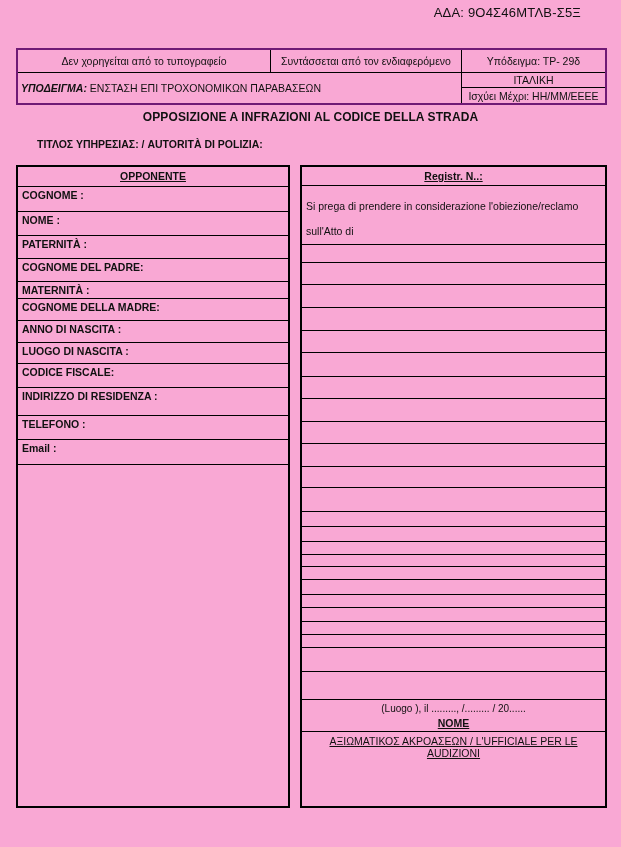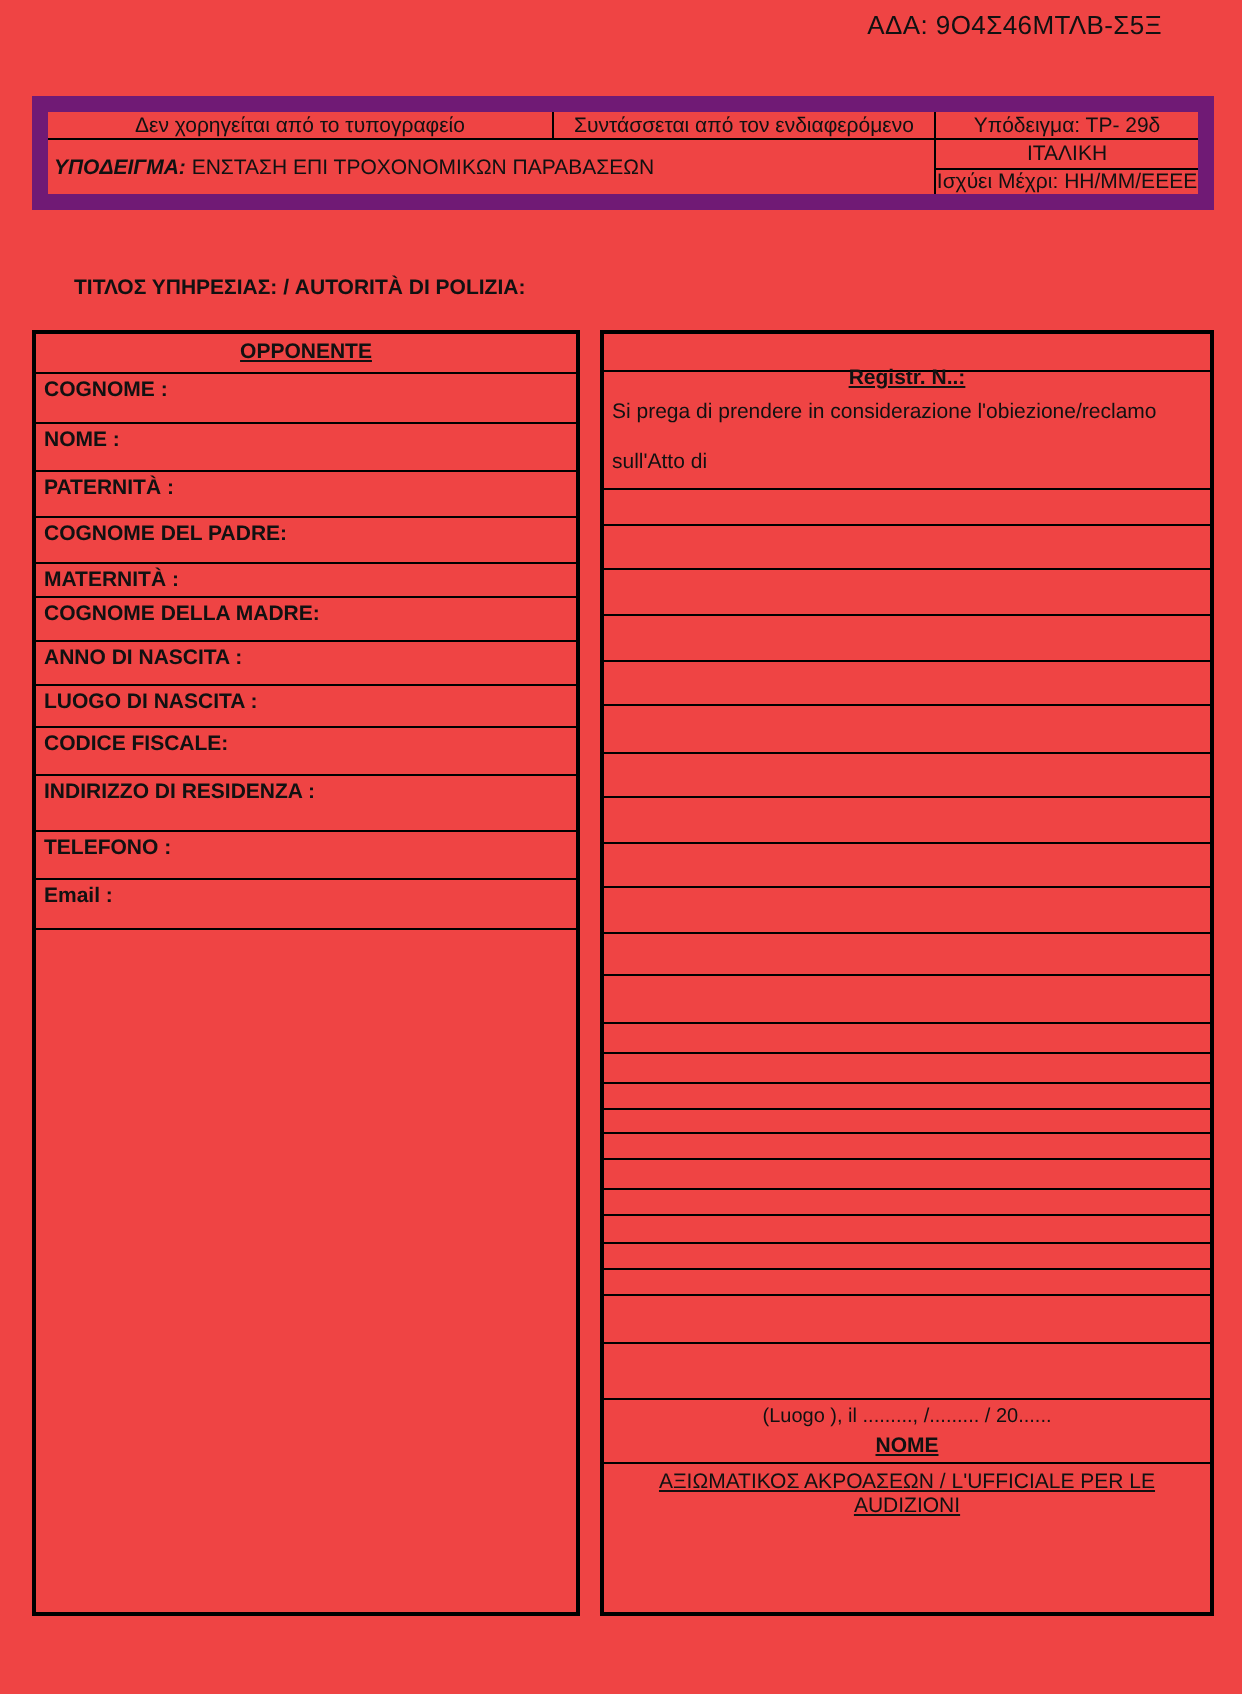"ΑΔΑ: 9Ο4Σ46ΜΤΛΒ-Σ5Ξ" .page { background: #ef4444 -> #f9a8d4 }
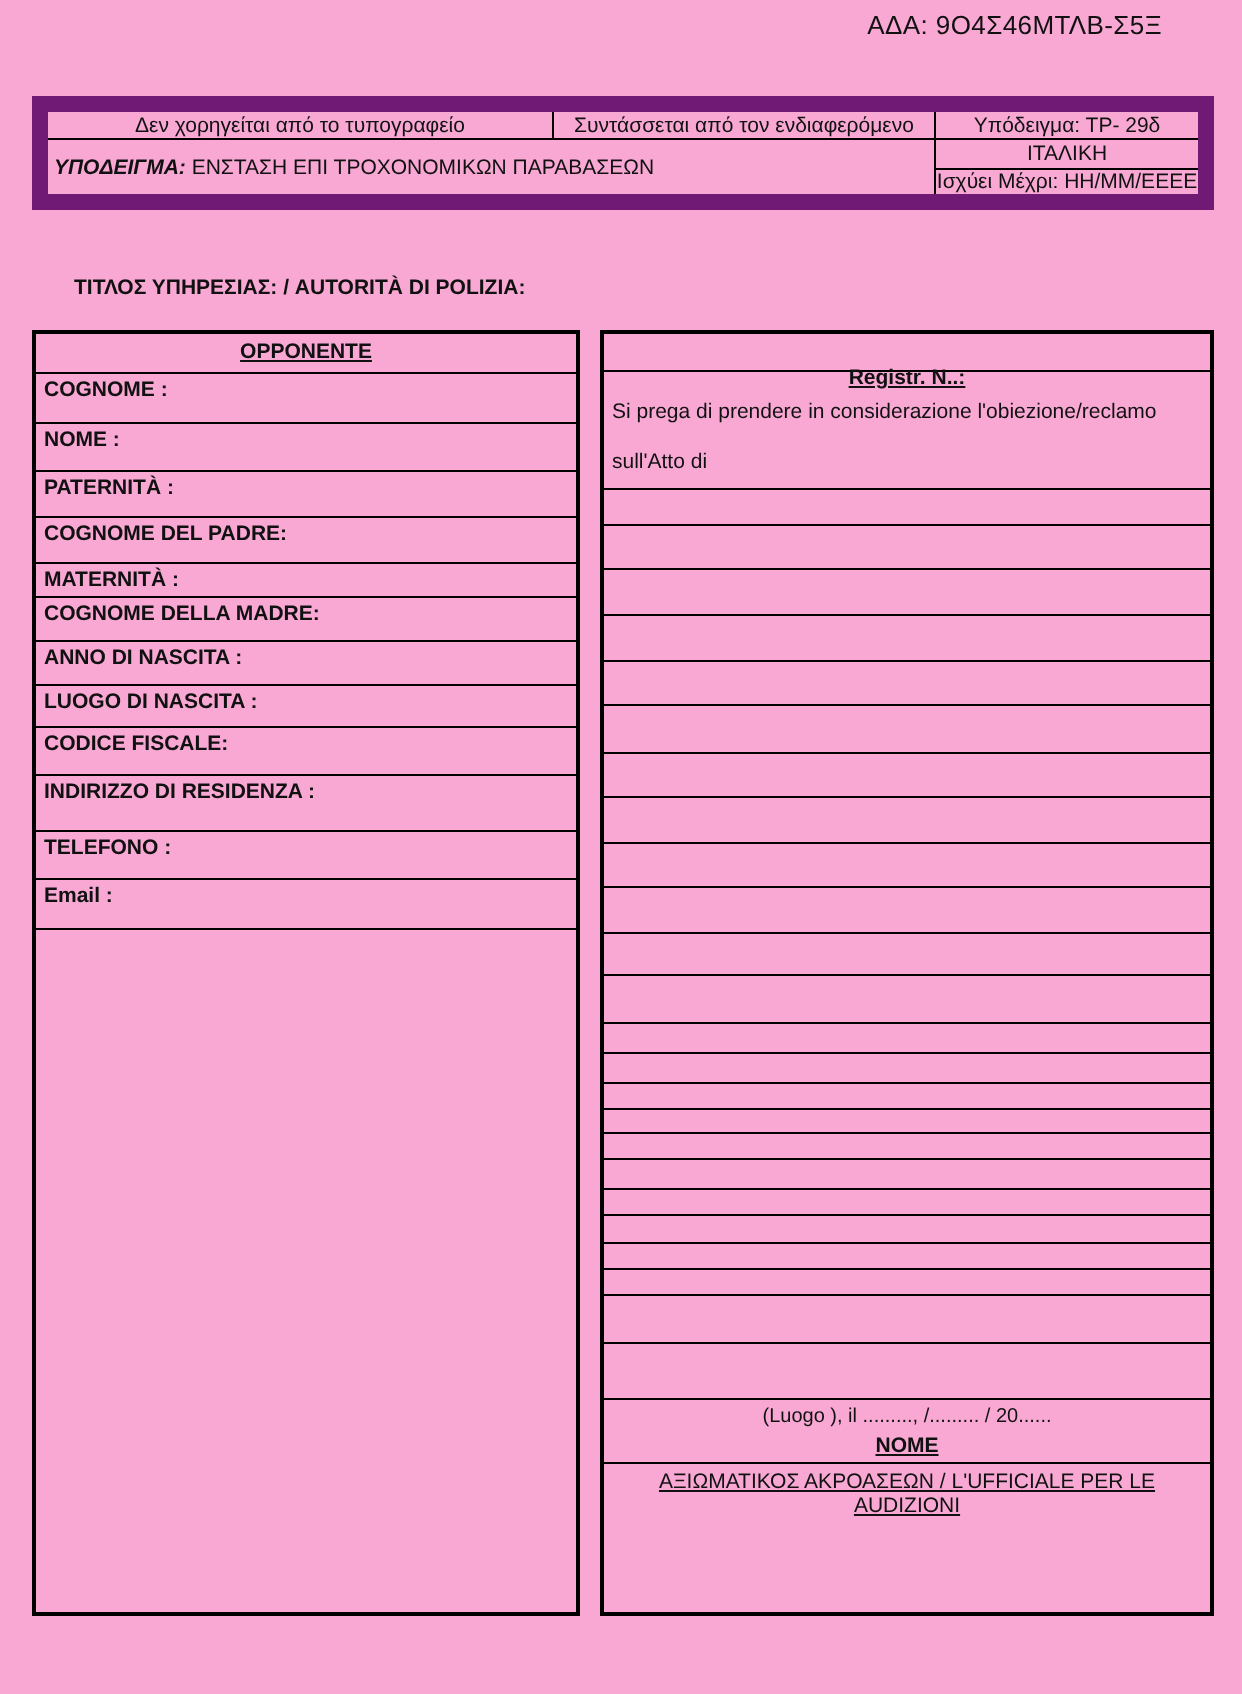"Δεν χορηγείται από το τυπογραφείο" .header-table { border: 8px solid #701a75 -> 2px solid #701a75 }
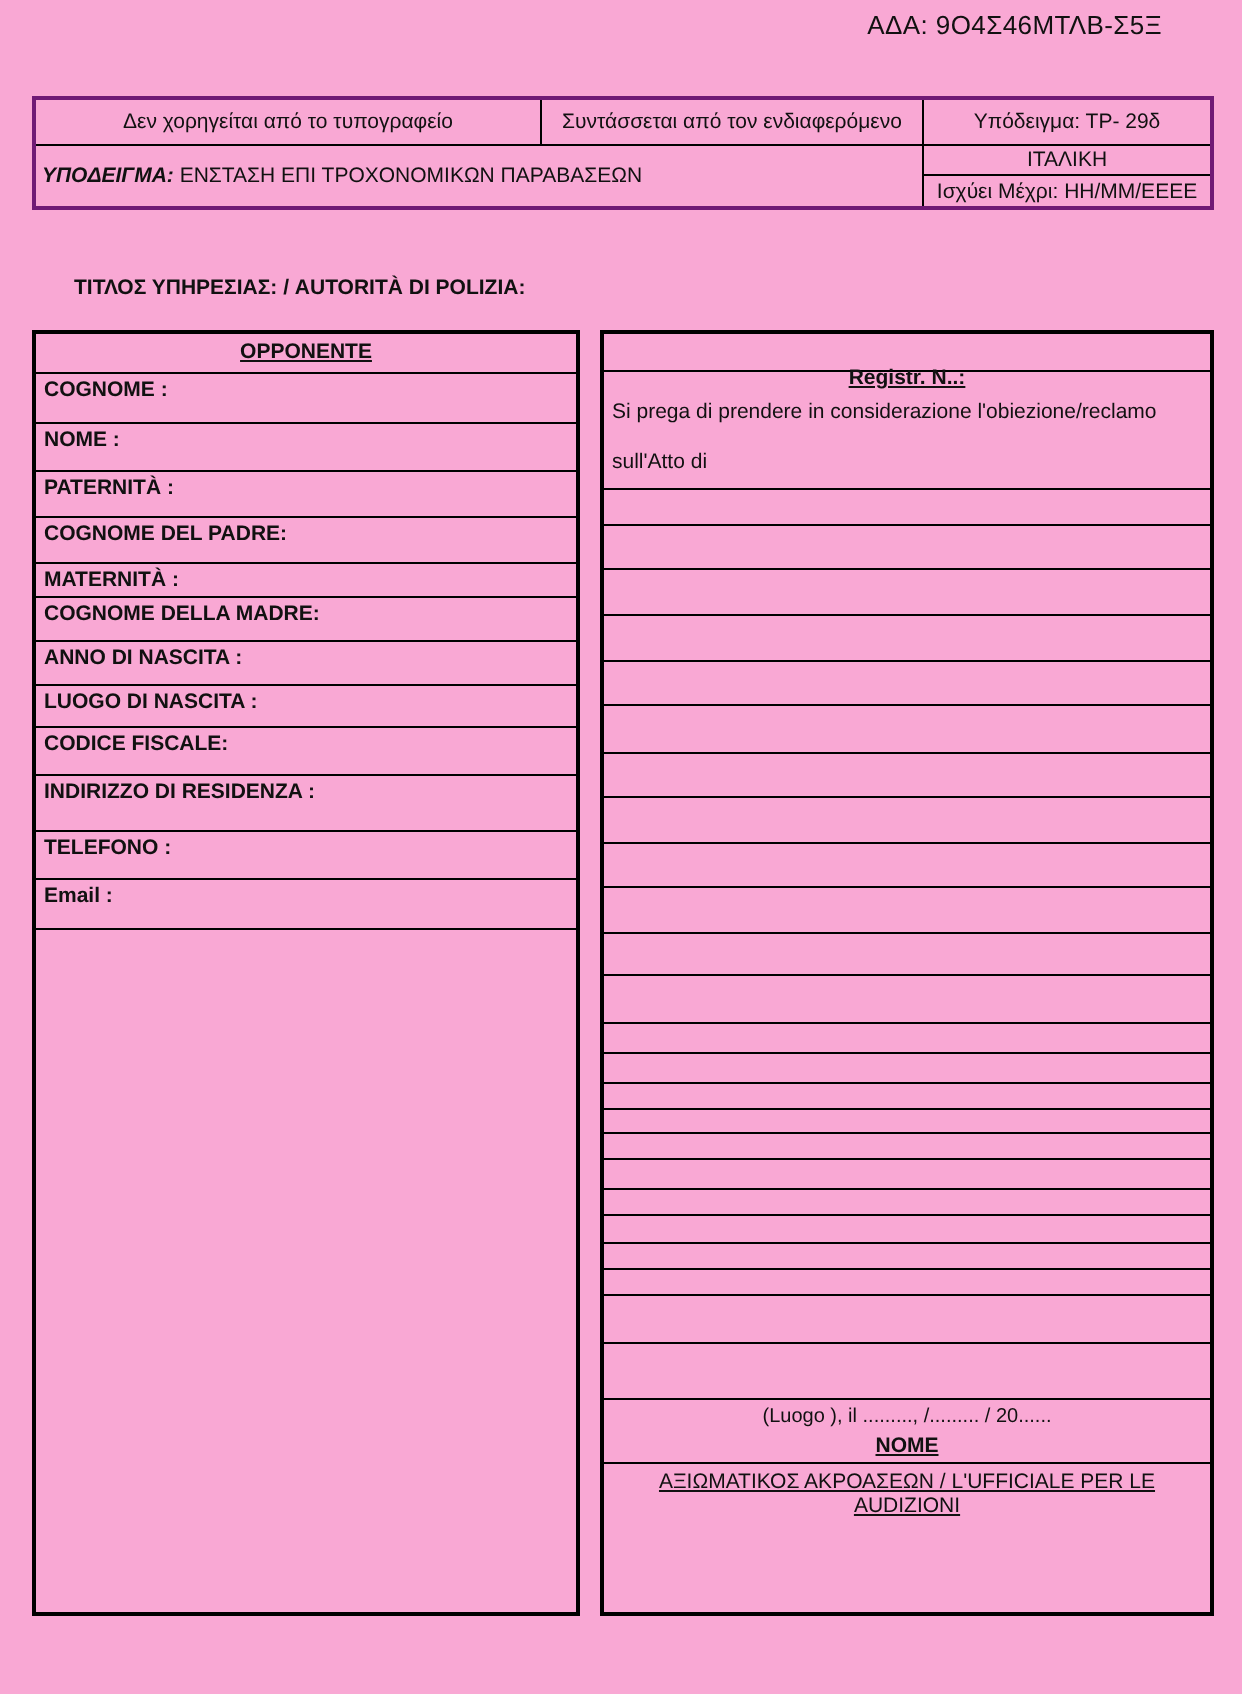"OPPOSIZIONE A INFRAZIONI AL CODICE" div.doc-title { html: none -> <div>OPPOSIZIONE A INFRAZIONI AL CODICE DELLA STRADA</div> }
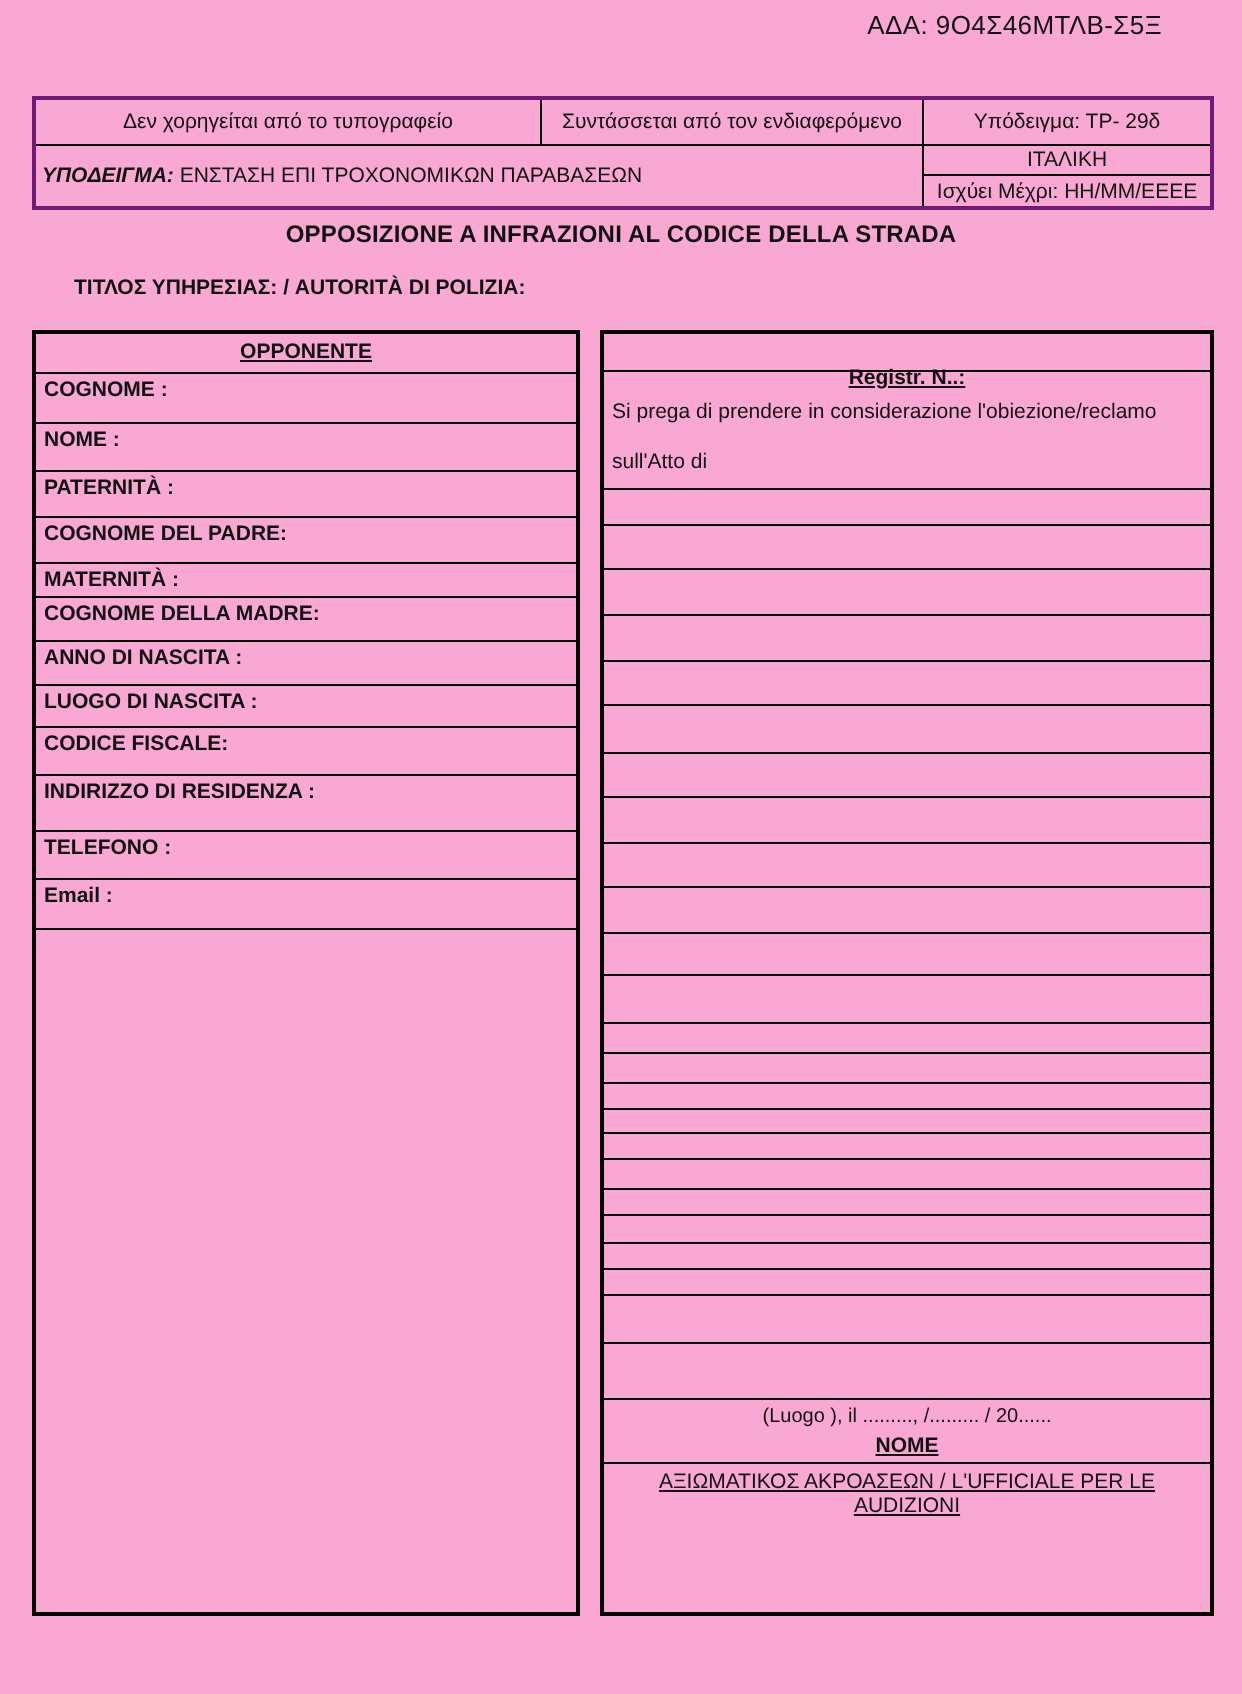"Registr. N..:" .rt-header { padding-top: 16px -> 3px }
